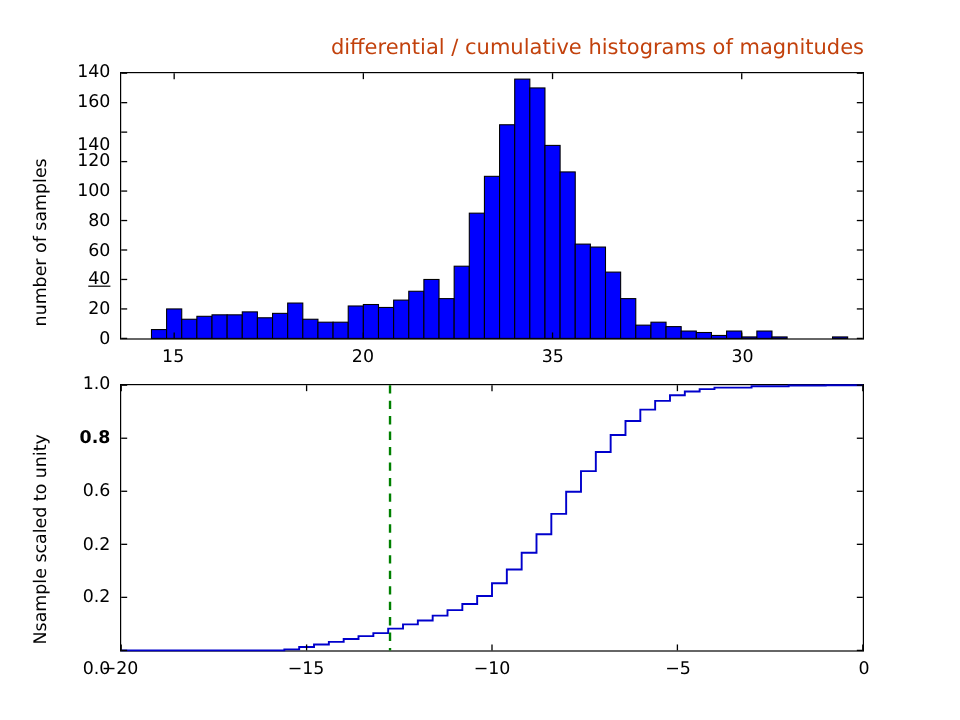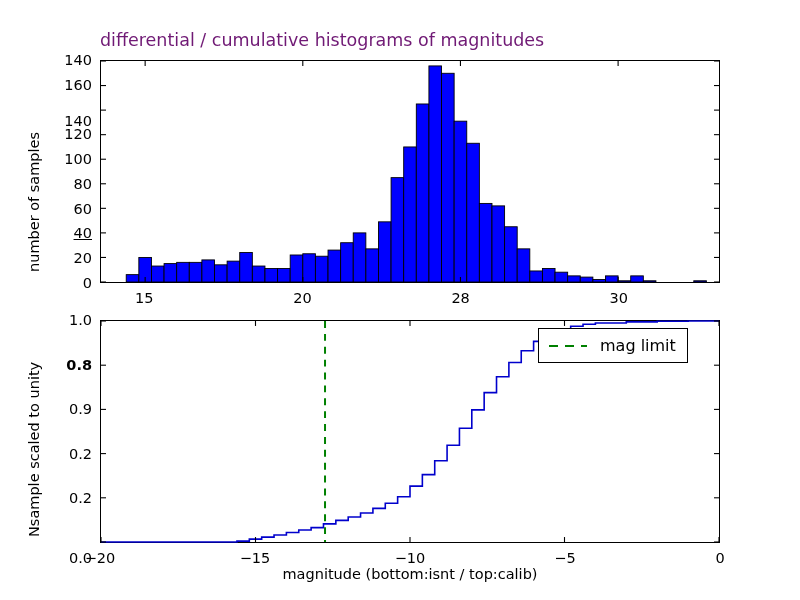"differential / cumulative histograms of" .chart-title { color: #701a75 -> #c2410c; text-align: left -> right }
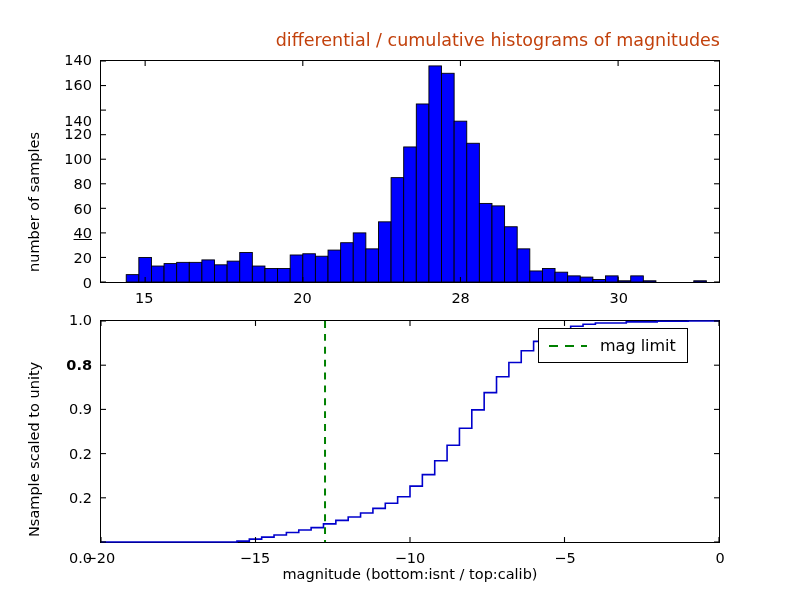"28" div.ticklabel { text: 28 -> 35 }
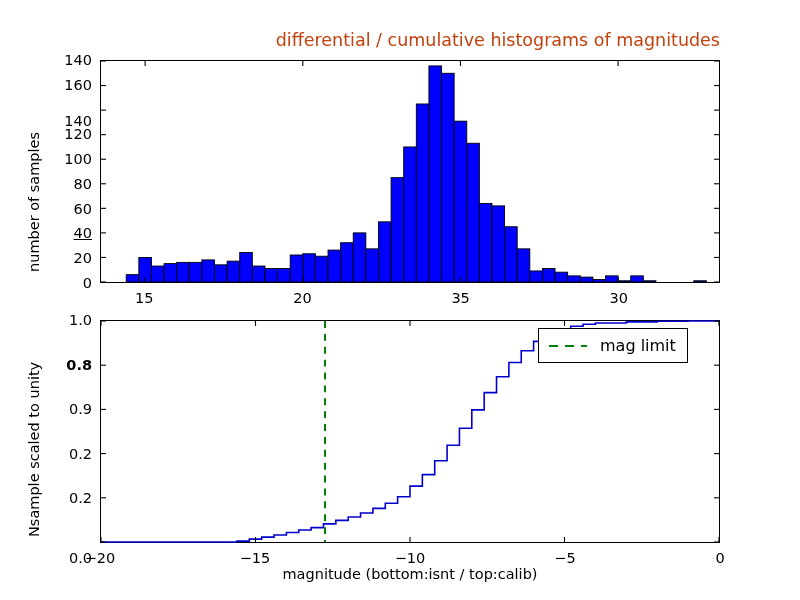"mag limit" div { html: <div> <svg> <line></line> </svg> <span>mag limit</span> </div> -> none }
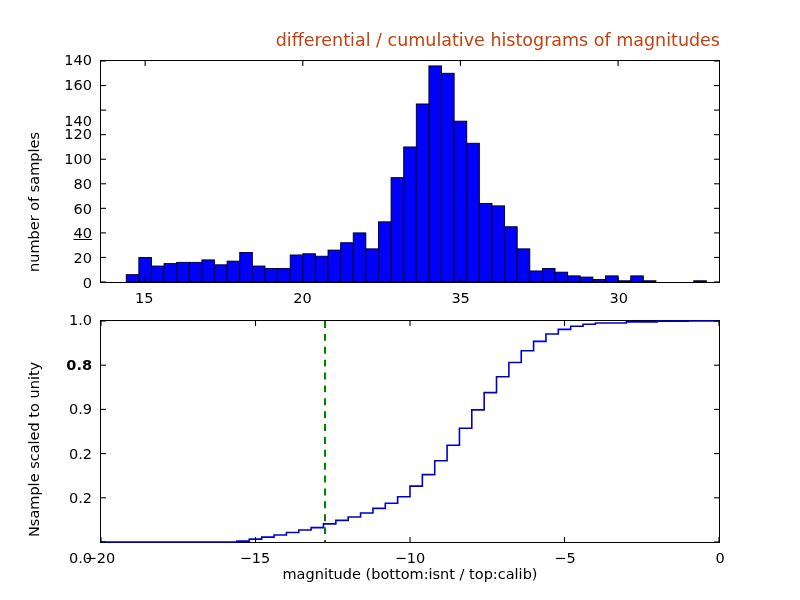"0.9" div.ticklabel { text: 0.9 -> 0.6 }
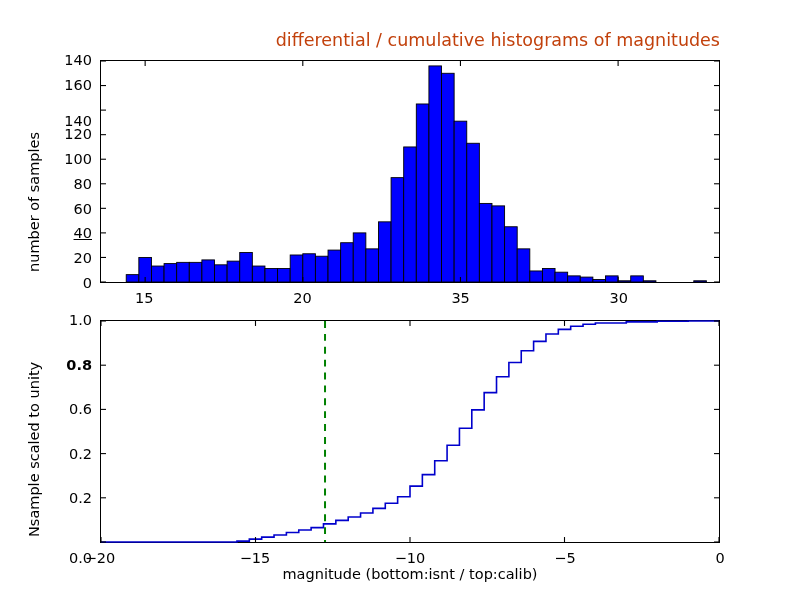"magnitude (bottom:isnt / top:calib)" div { html: <div>magnitude (bottom:isnt / top:calib)</div> -> none }
